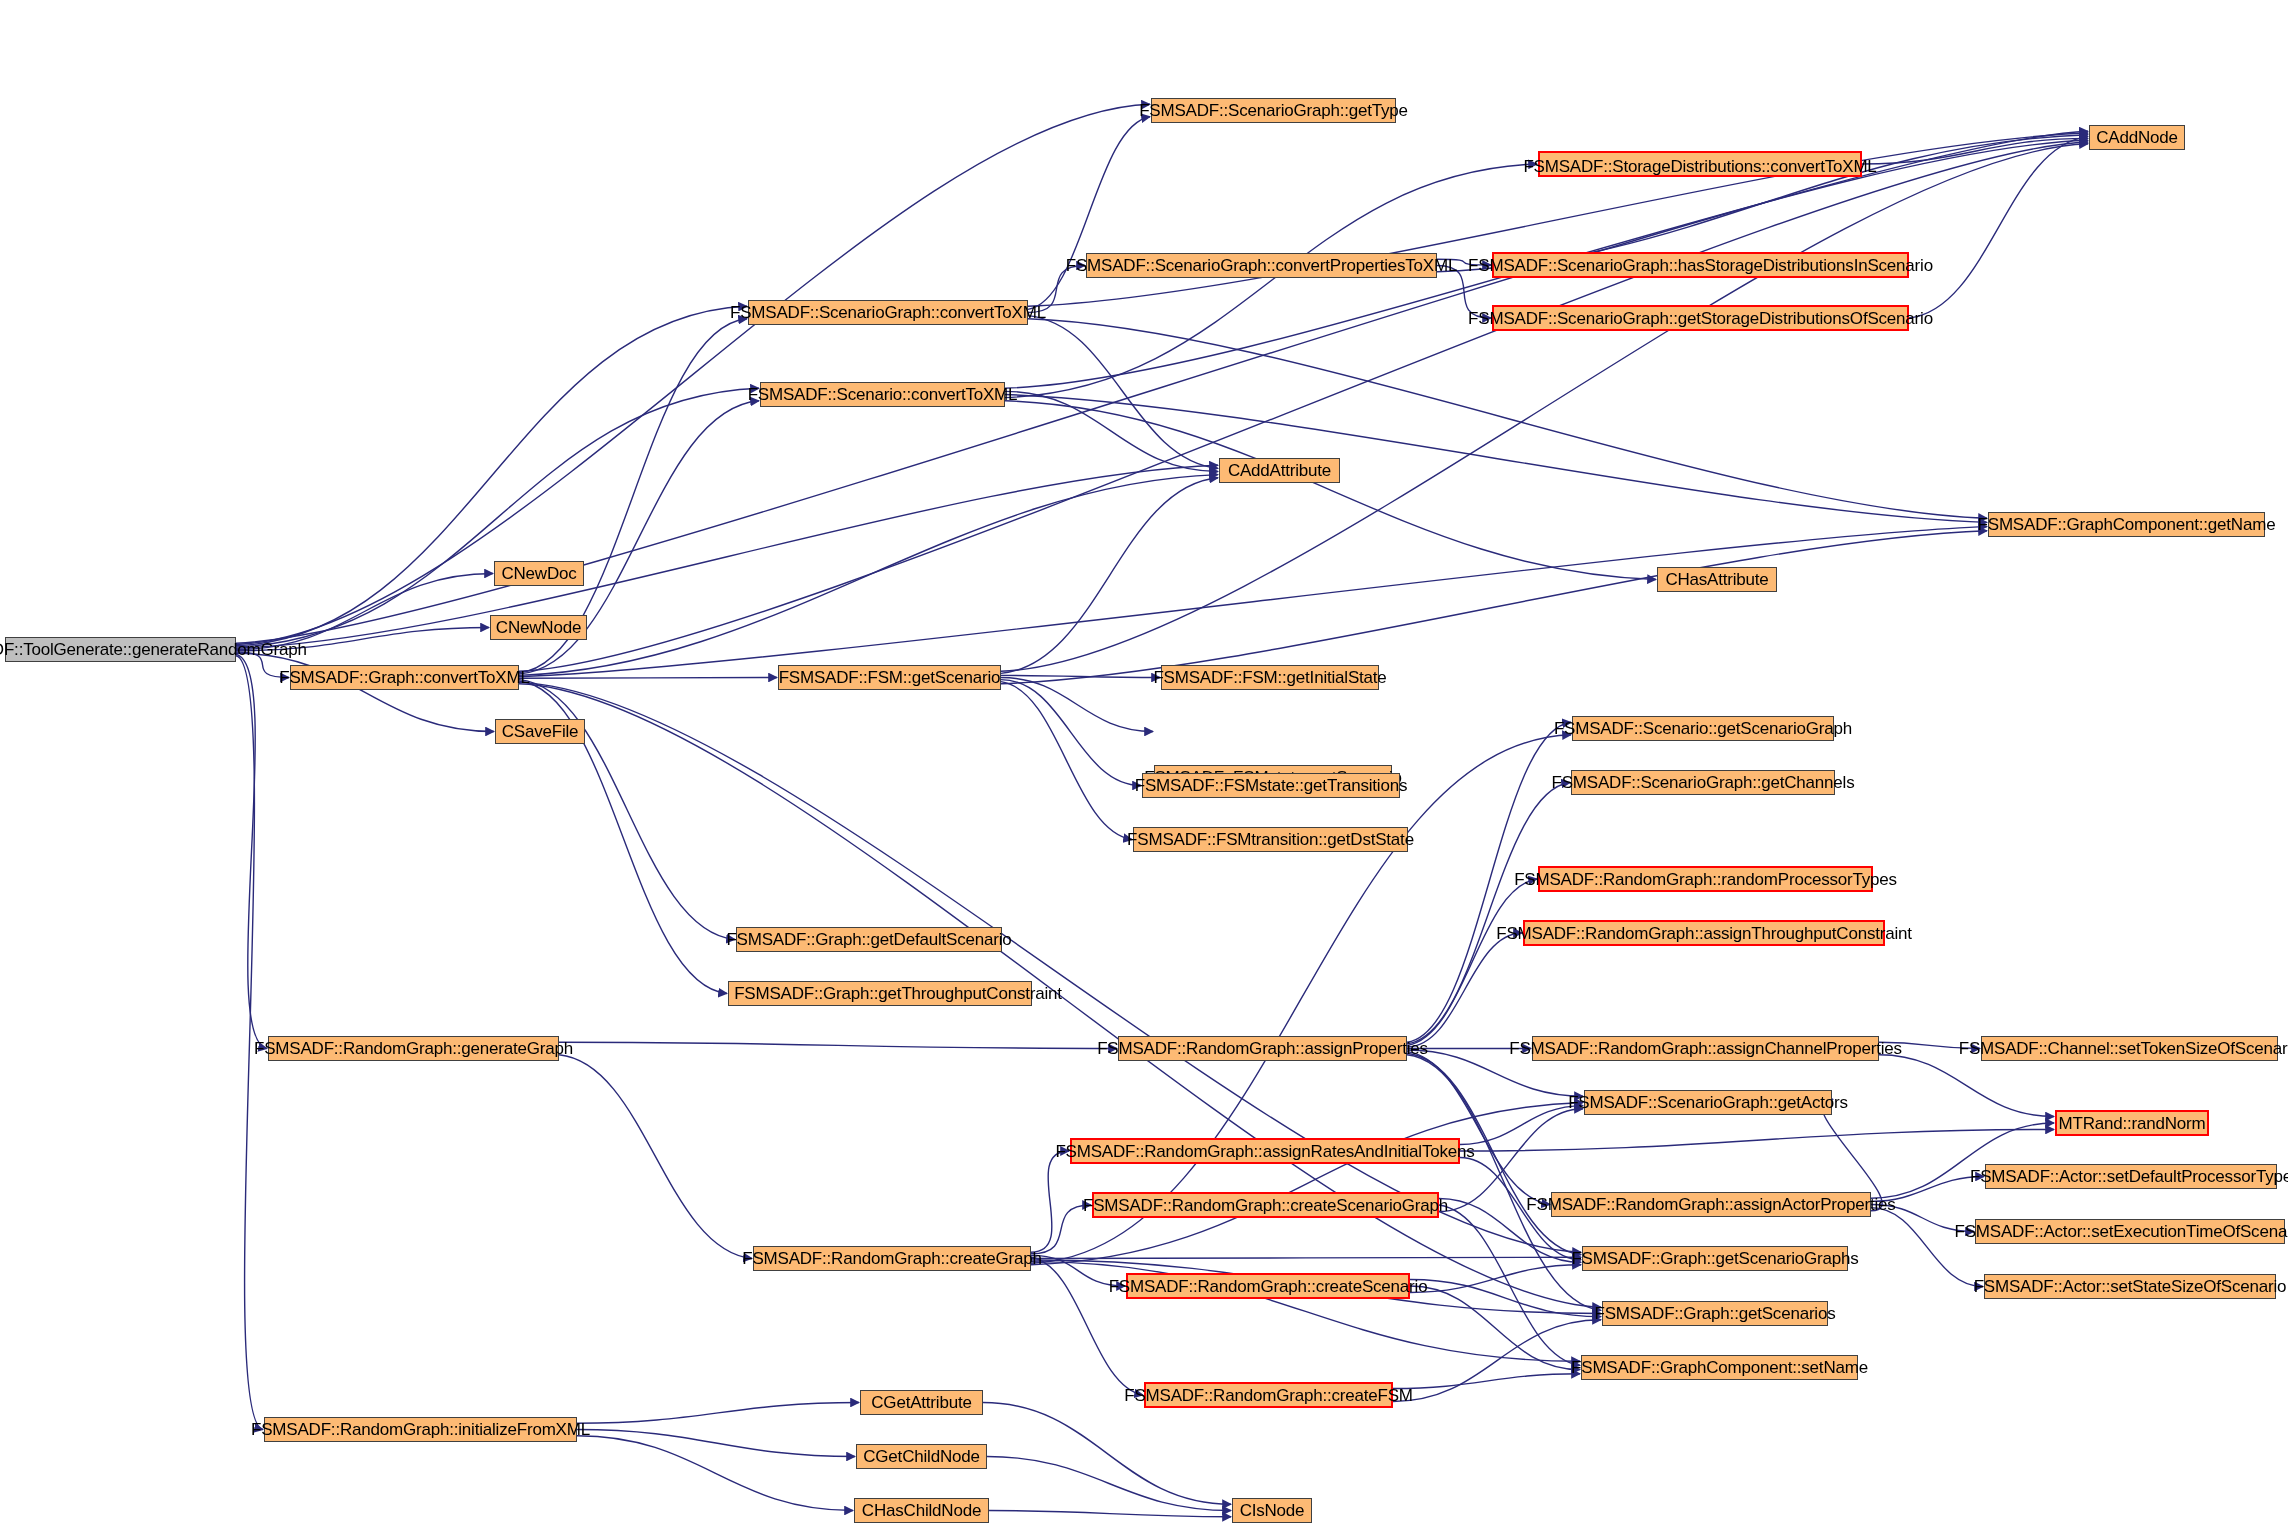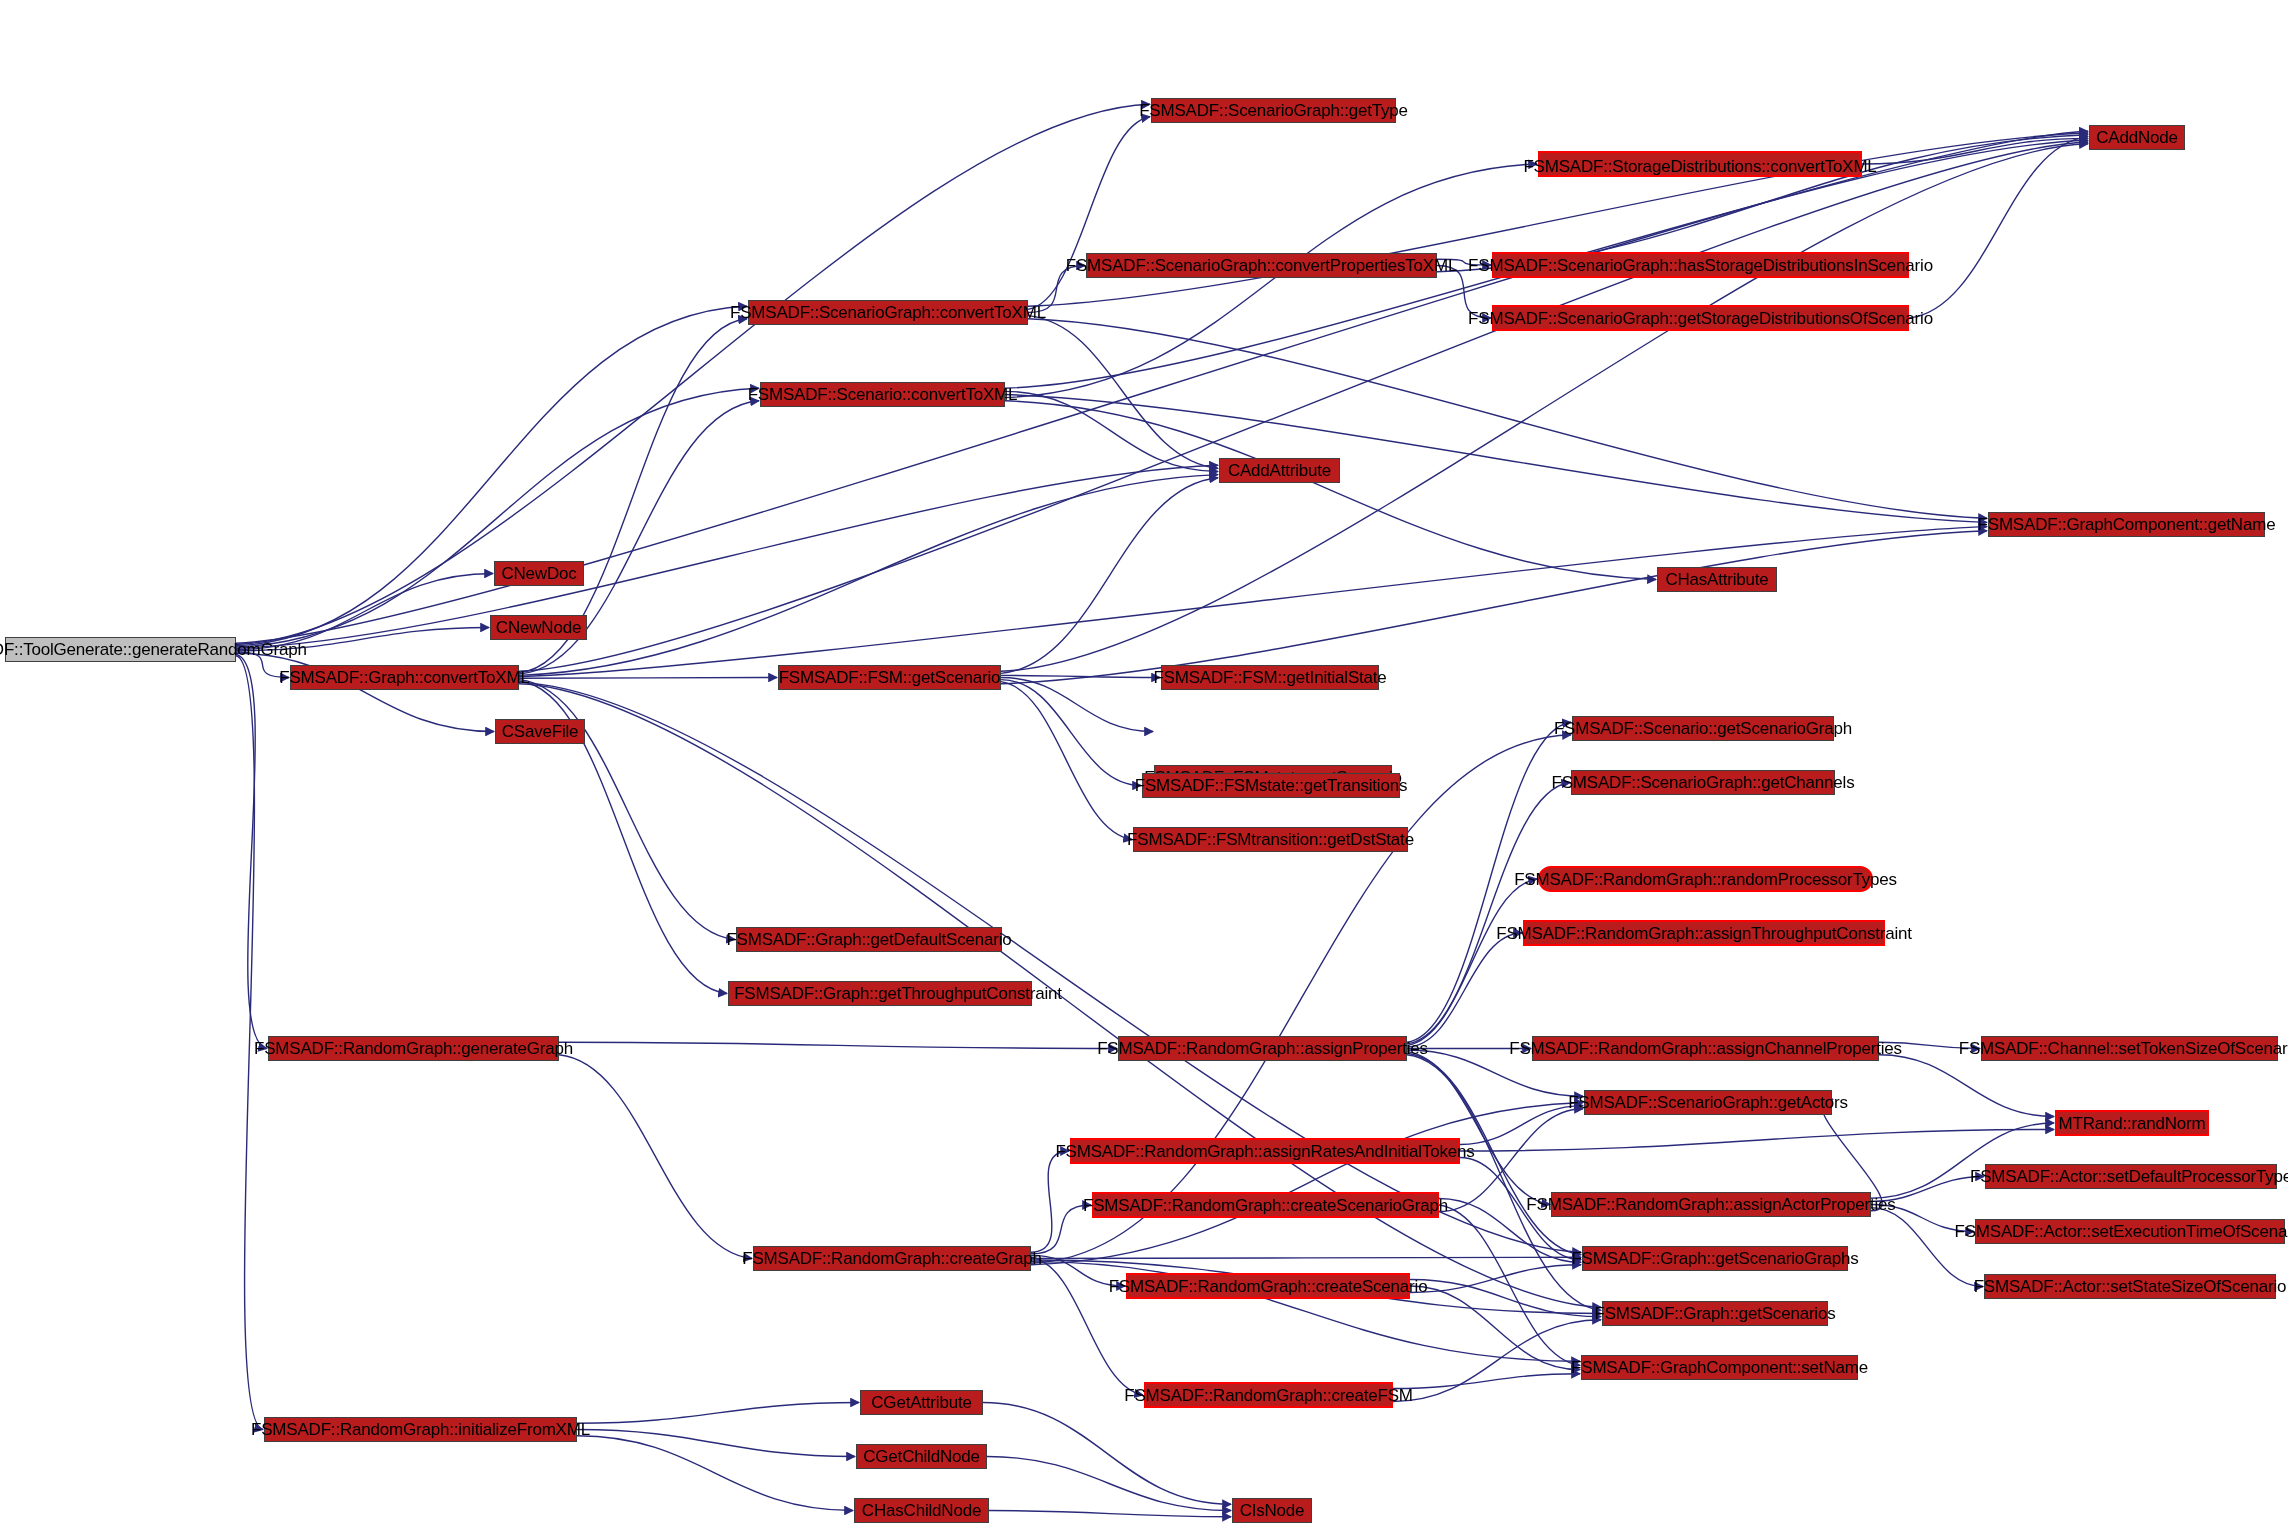"FSMSADF::ScenarioGraph::getType" .gnode { background: #b91c1c -> #fdba74 }
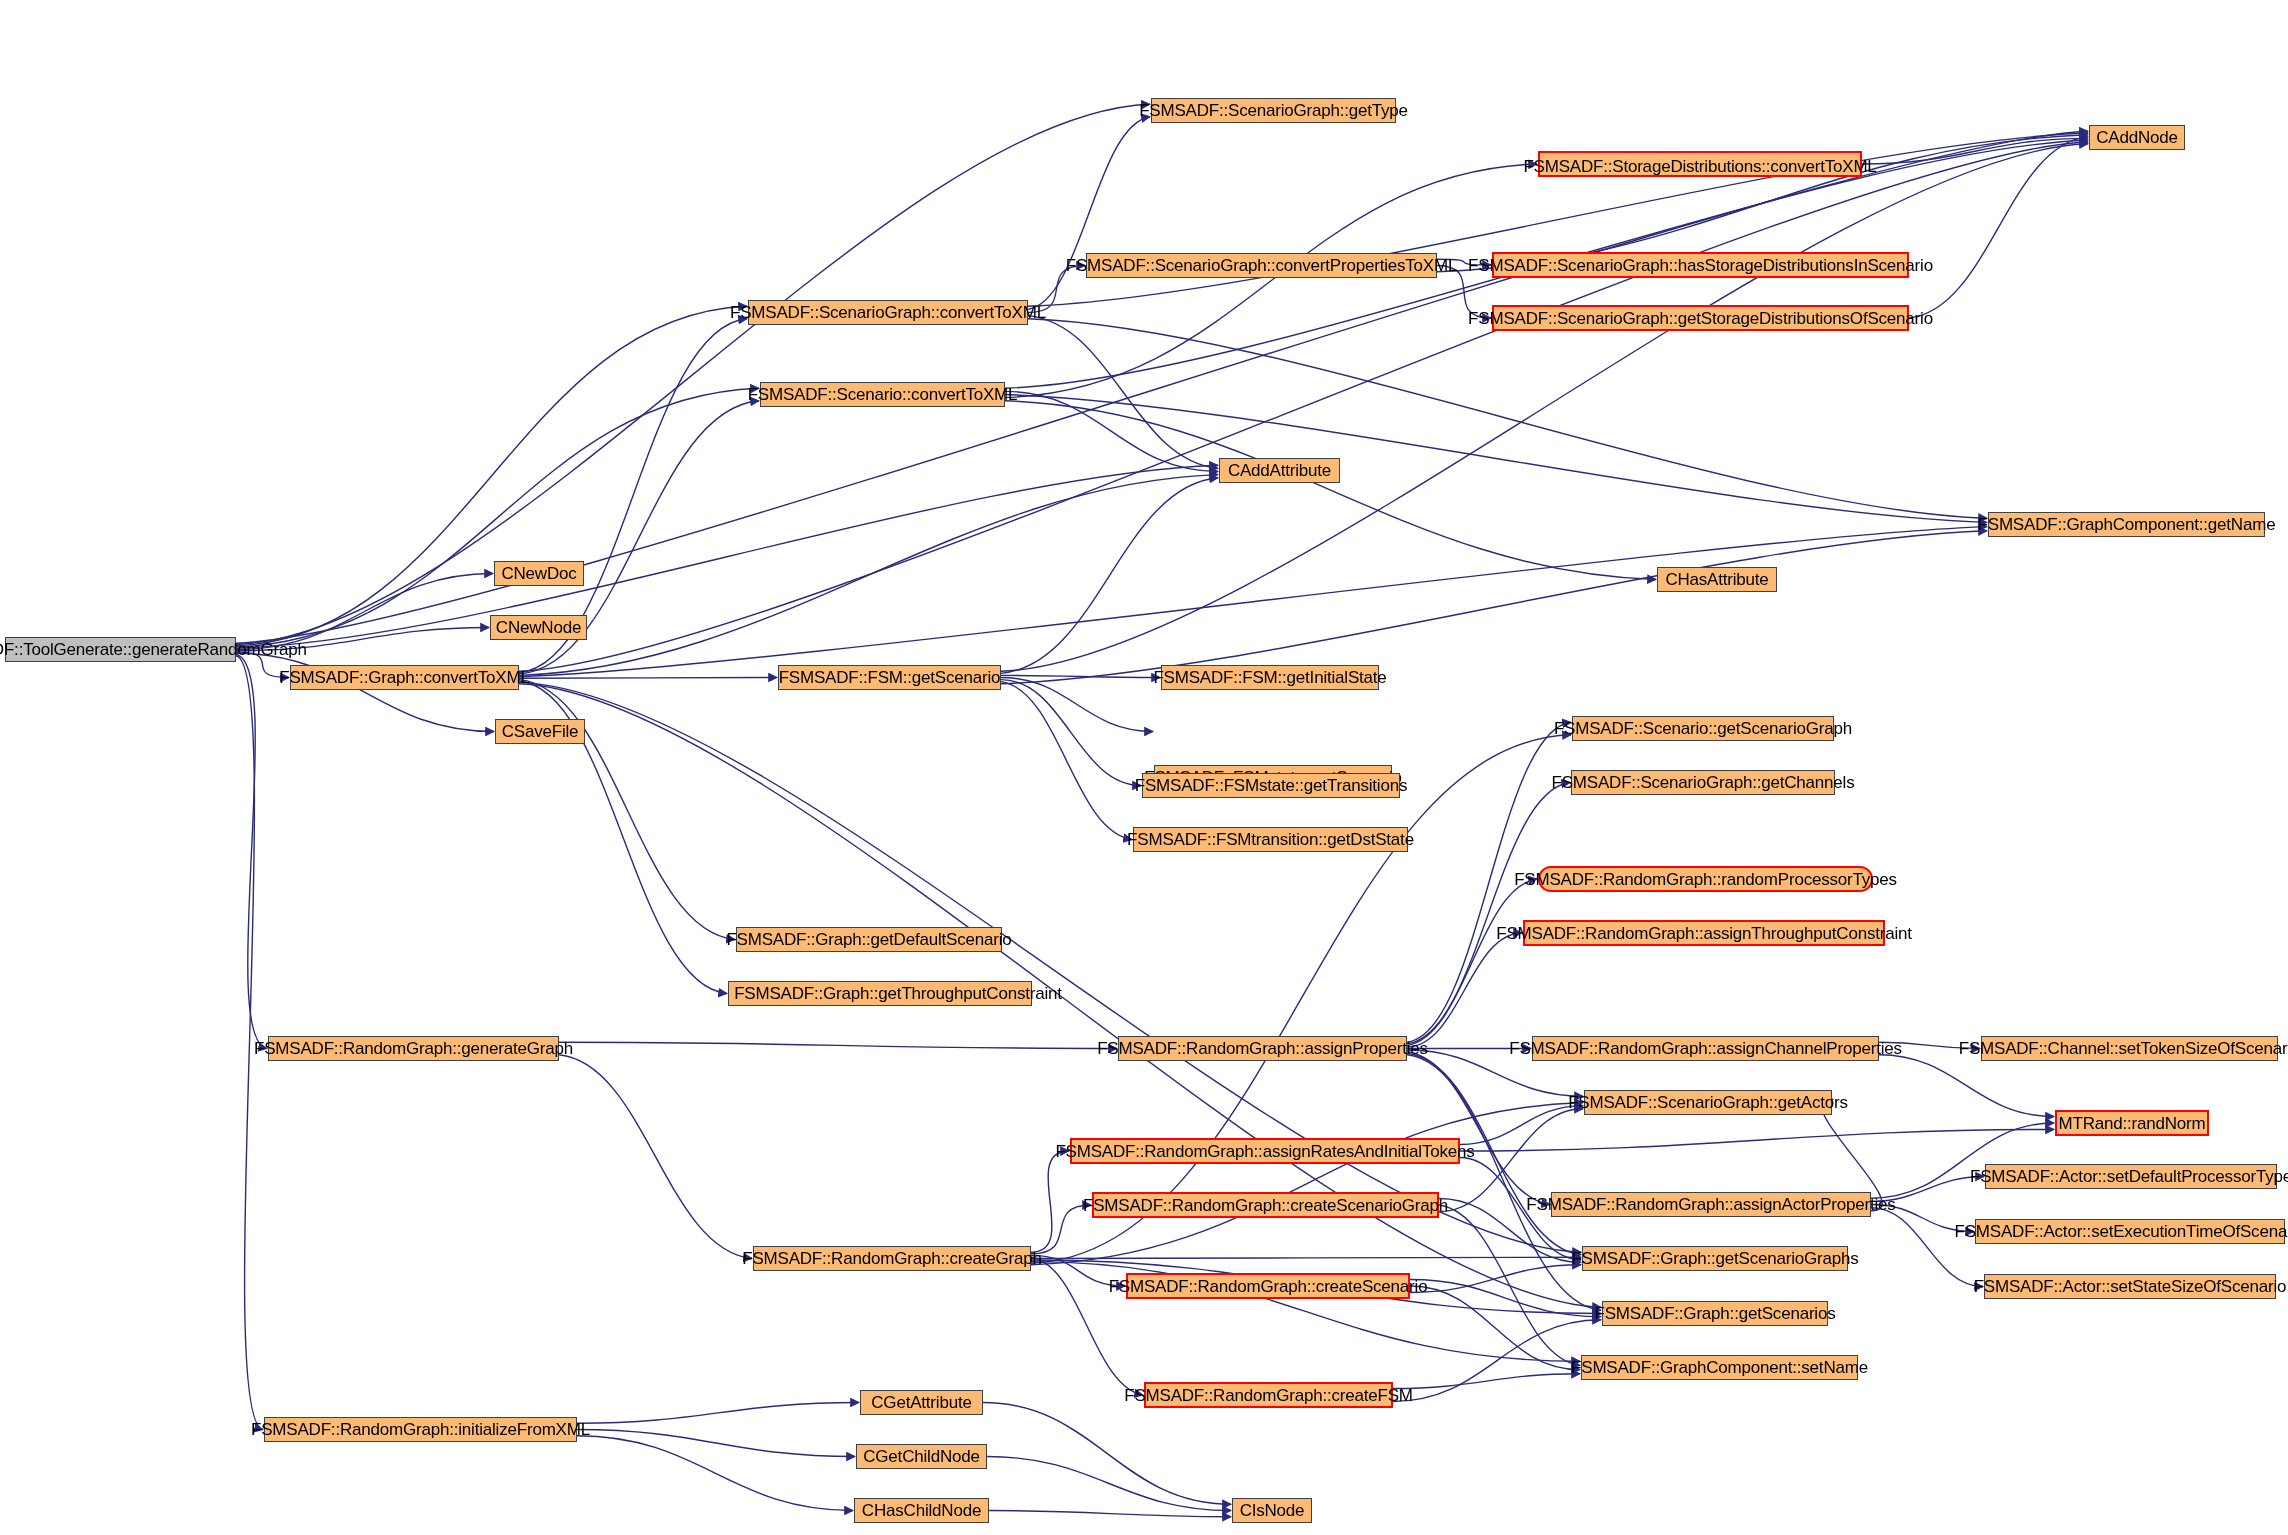"FSMSADF::RandomGraph::randomProcessorTyp" div.gnode { border-radius: 13px -> none }
